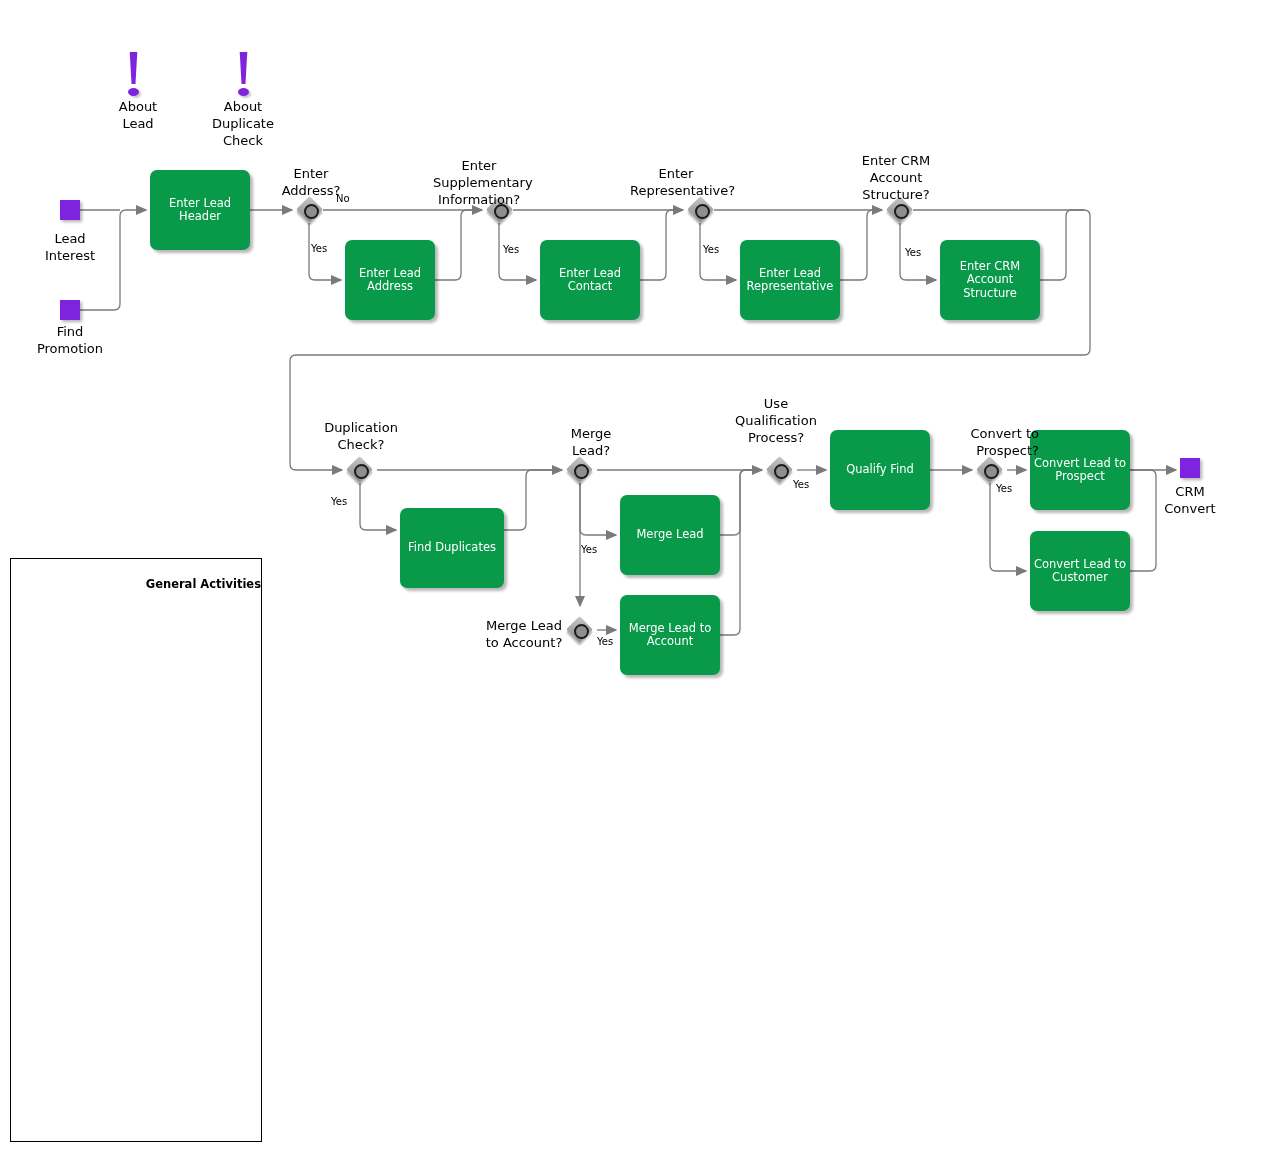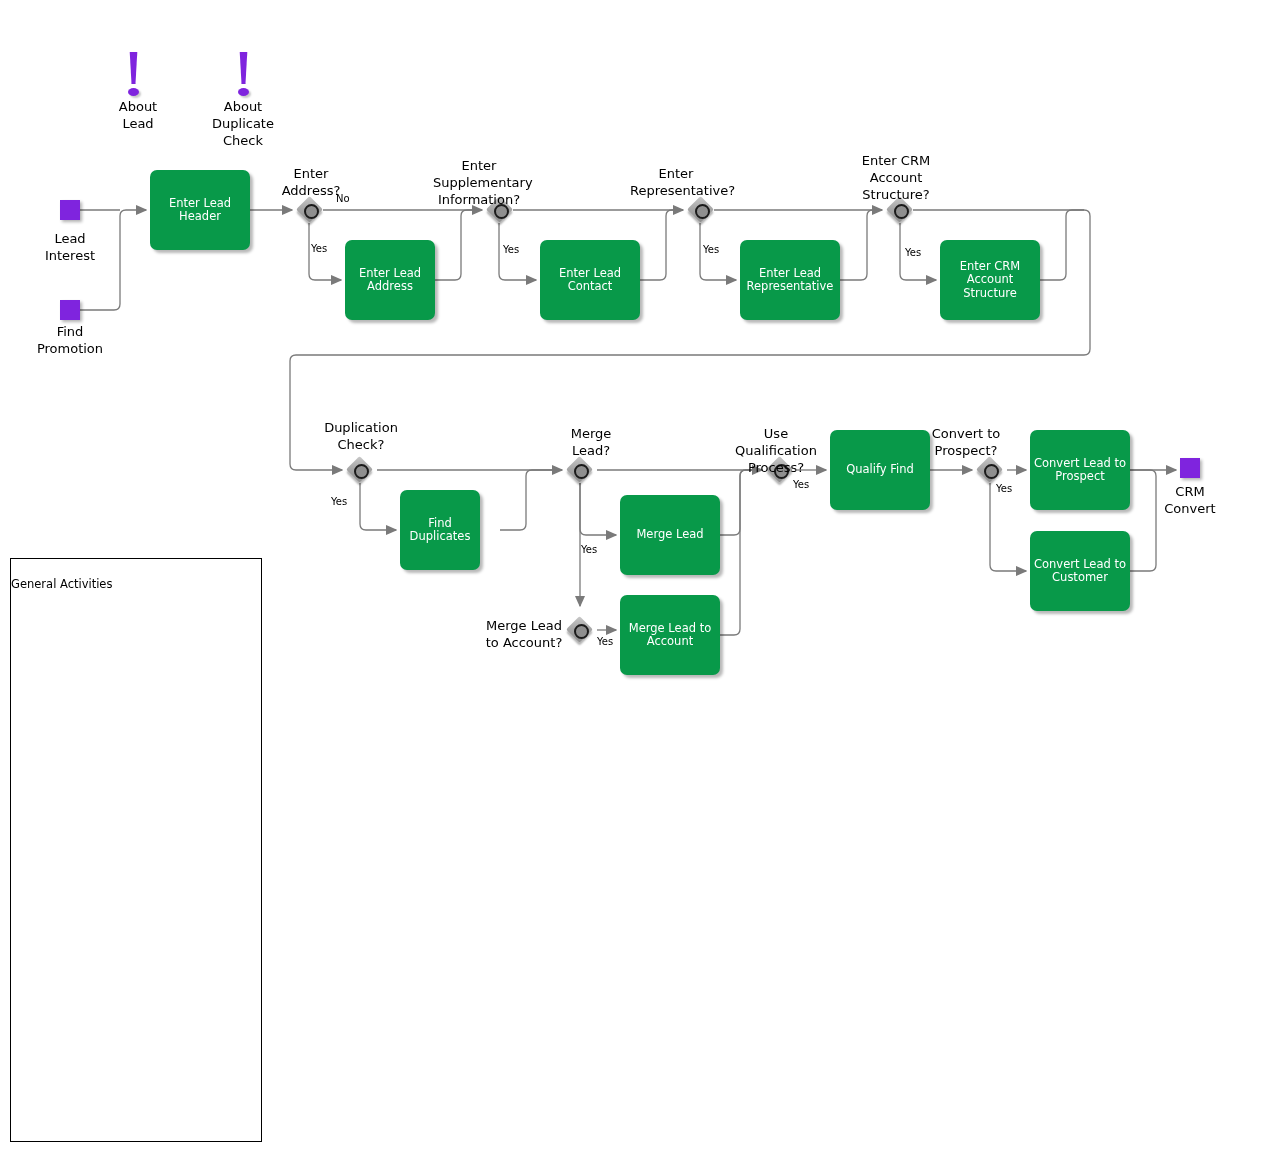"Use" div.lbl { top: 425px -> 395px }
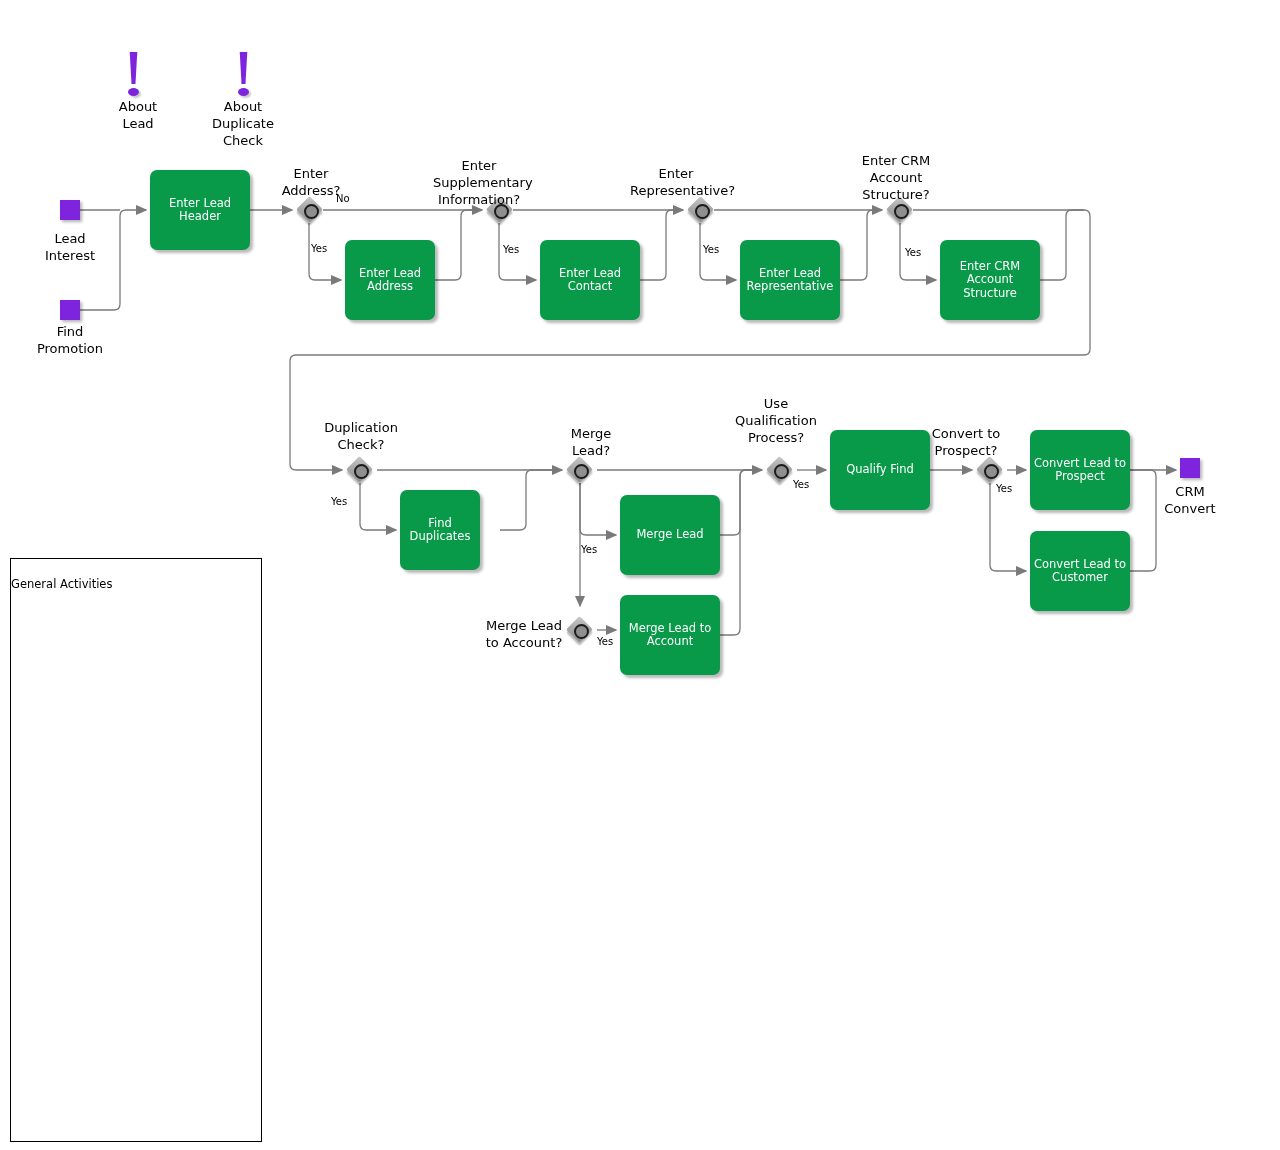"Convert to" div.lbl { left: 920px -> 947px; text-align: none -> right }
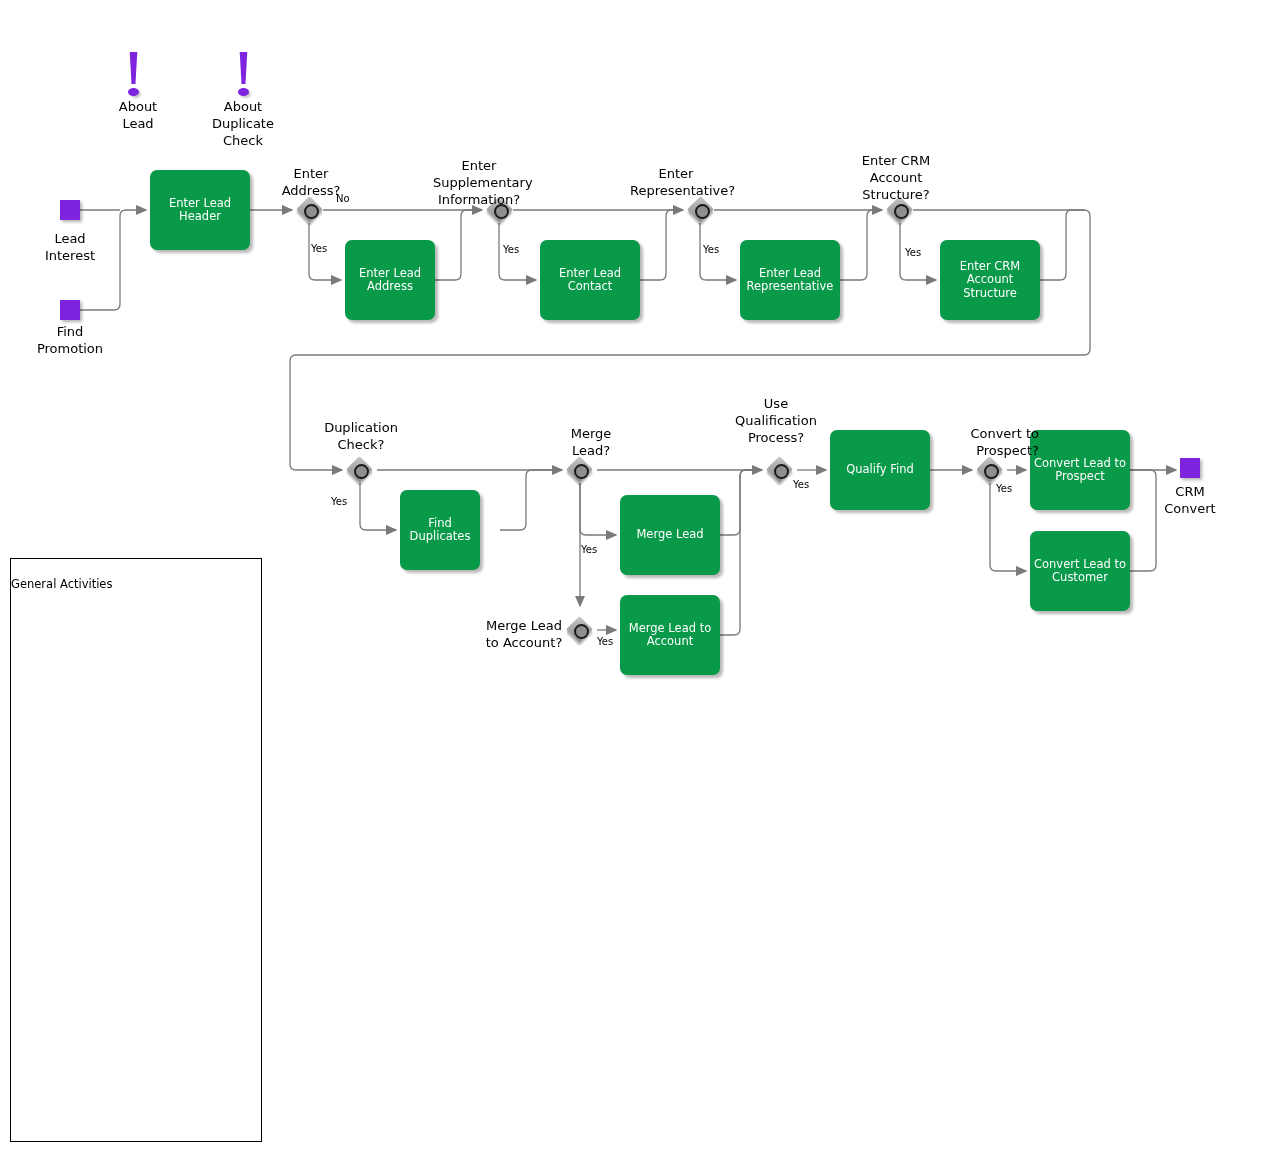"Find Duplicates" div.task { top: 490px -> 508px; width: 80px -> 104px }
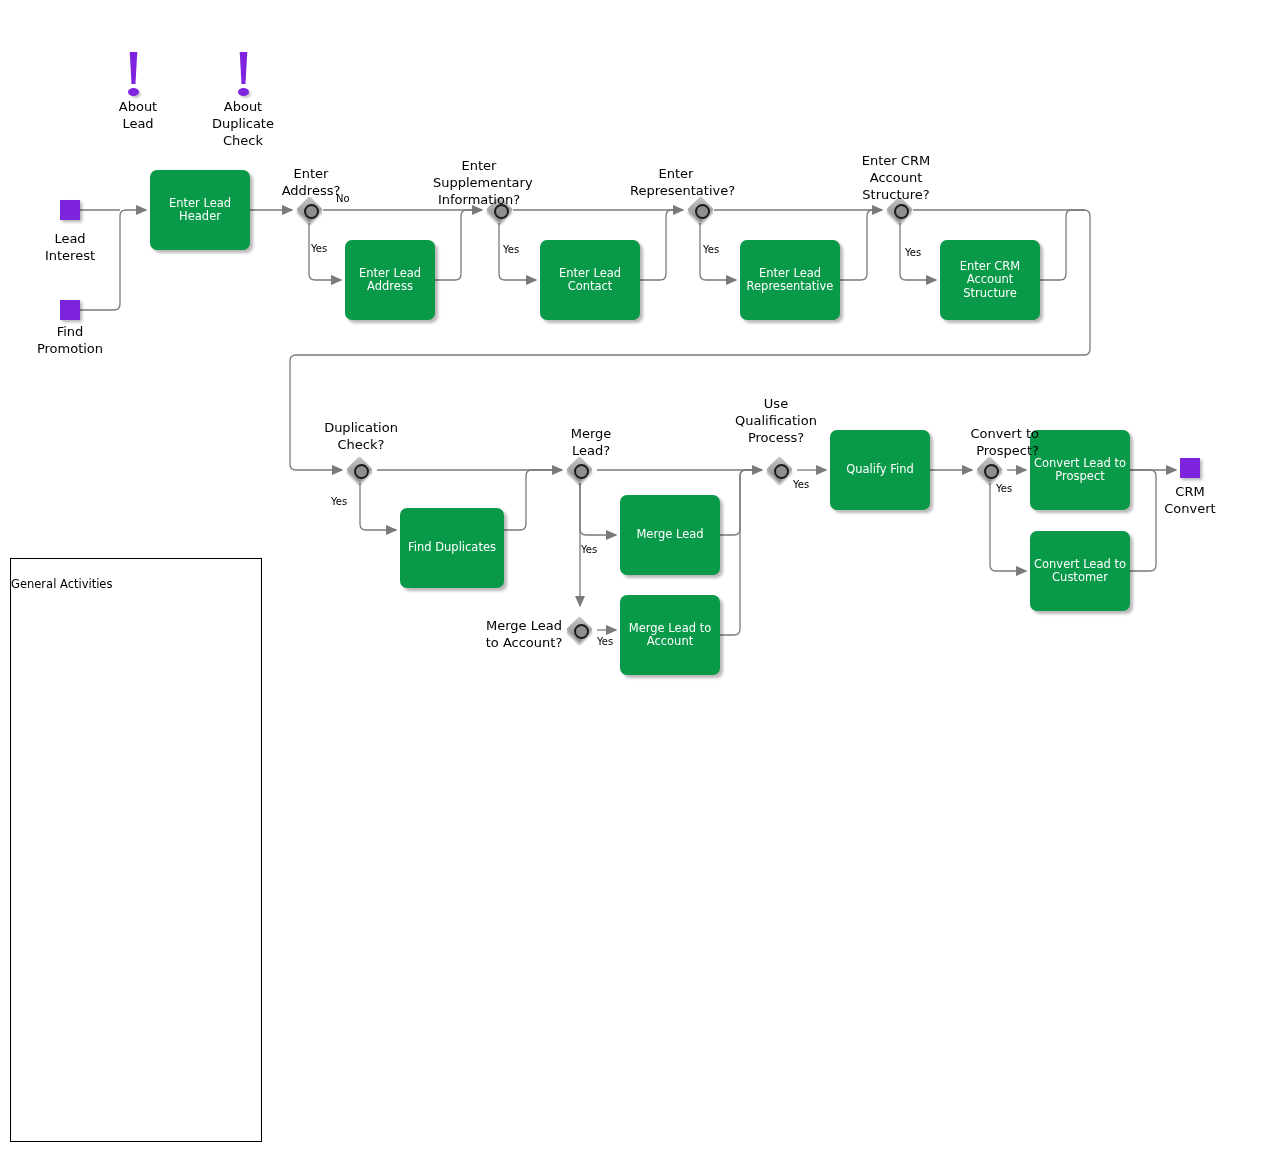"General Activities" .panel-title { font-weight: none -> bold; text-align: left -> right }
